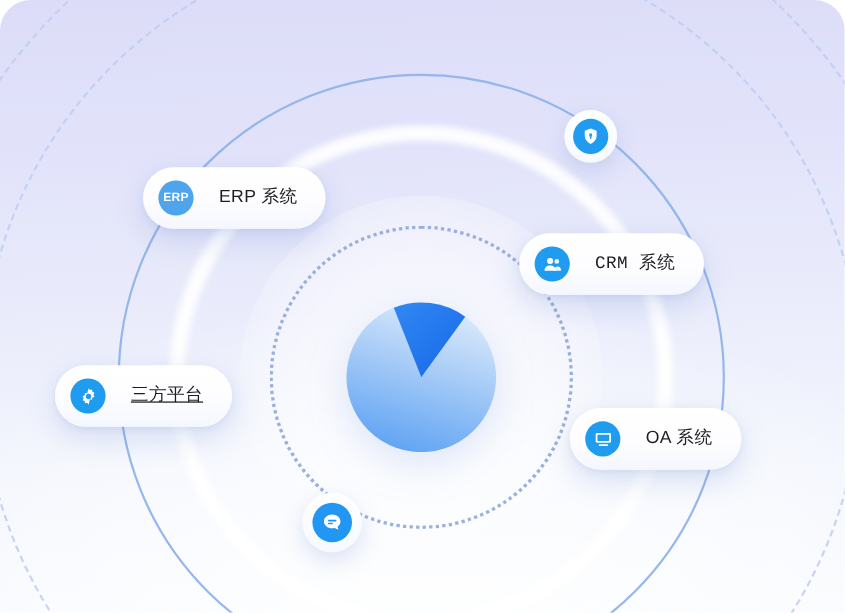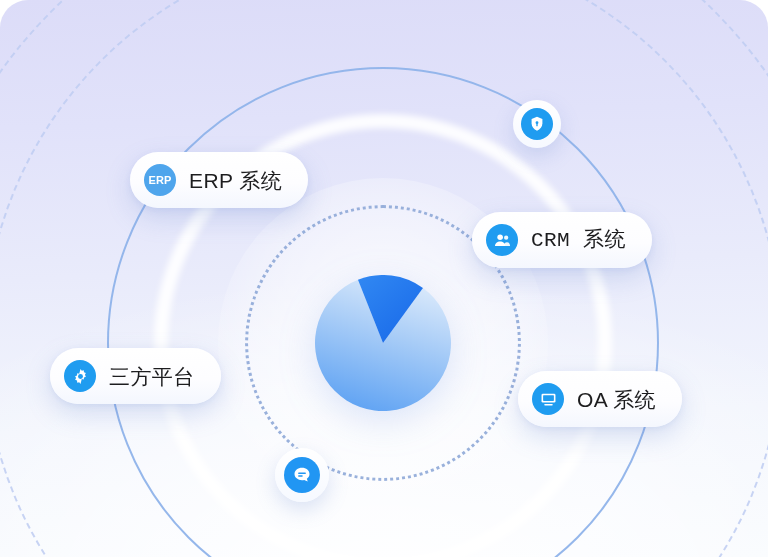"ERP" .pill { gap: 13px -> 23px }
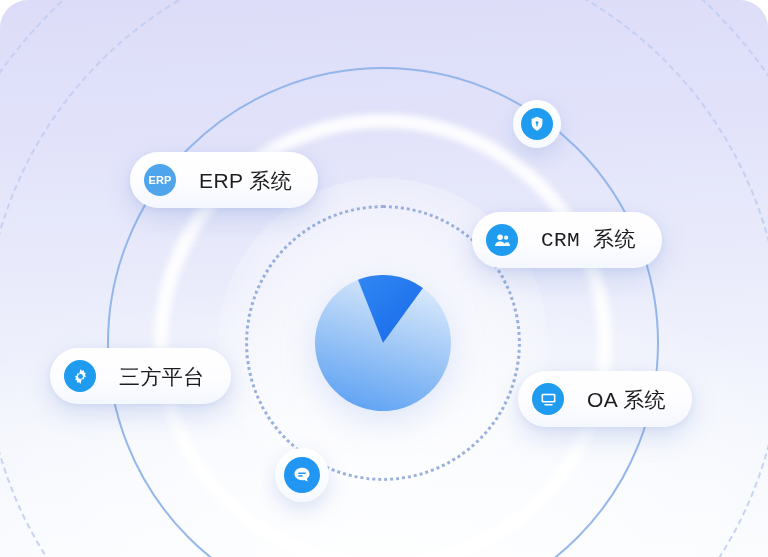"ERP 系统" .pill-label { font-size: 21px -> 16px }
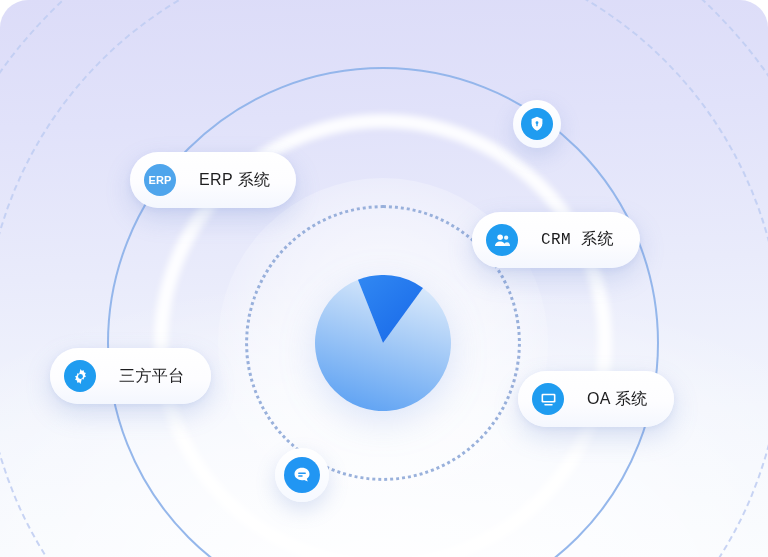"三方平台" #pill-third { text-decoration: none -> underline; top: 348px -> 332px }
